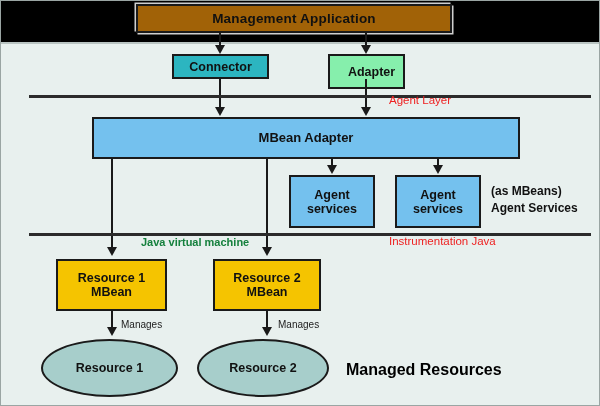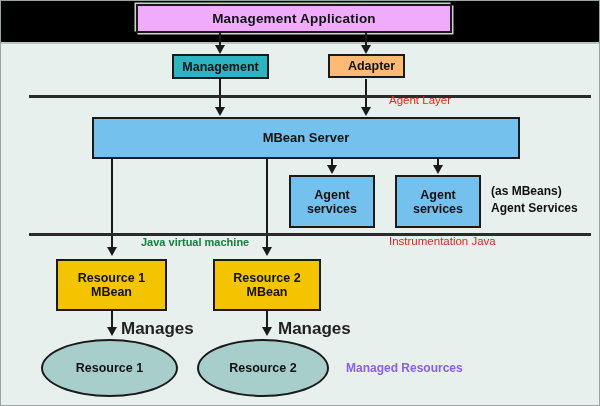"Management Application" .mgmt-app { background: #f0abfc -> #a16207 }
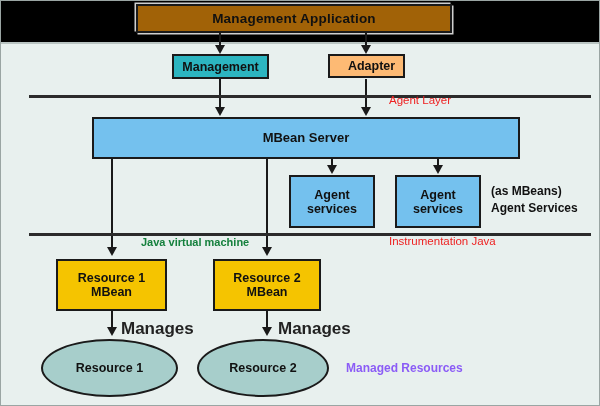"Management" span { text: Management -> Connector }
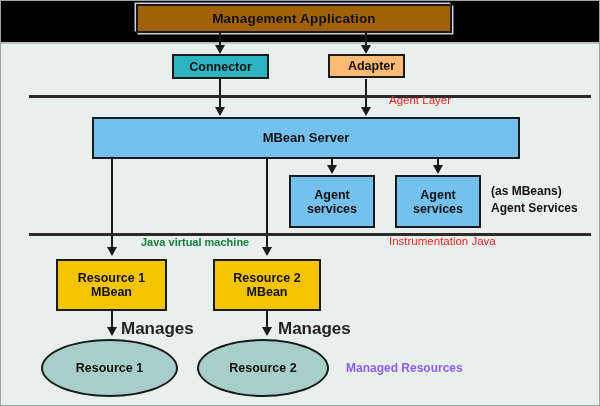"Adapter" .adapter-box { background: #fdba74 -> #86efac; height: 24px -> 35px }
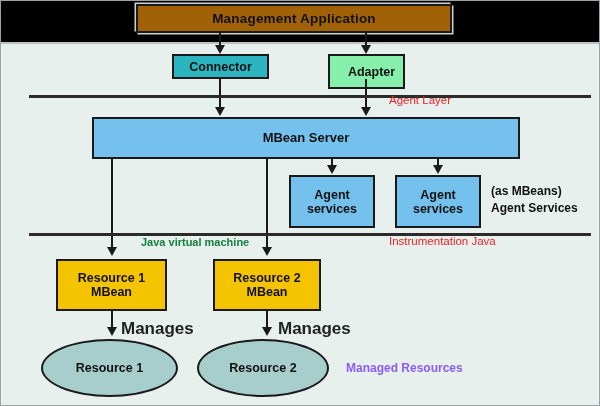"MBean Server" span { text: Server -> Adapter }
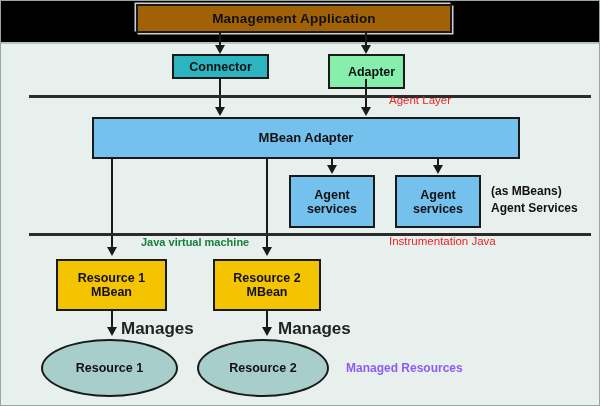"Manages" .label-manages { font-size: 17px -> 10px; font-weight: bold -> normal }
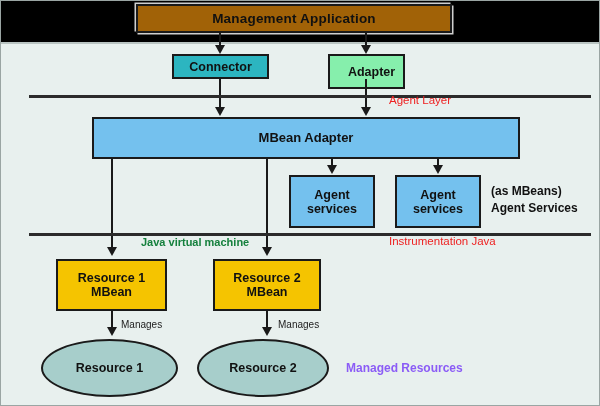"Managed Resources" .label-managed-res { color: #8b5cf6 -> #000000; font-size: 12px -> 16px }
